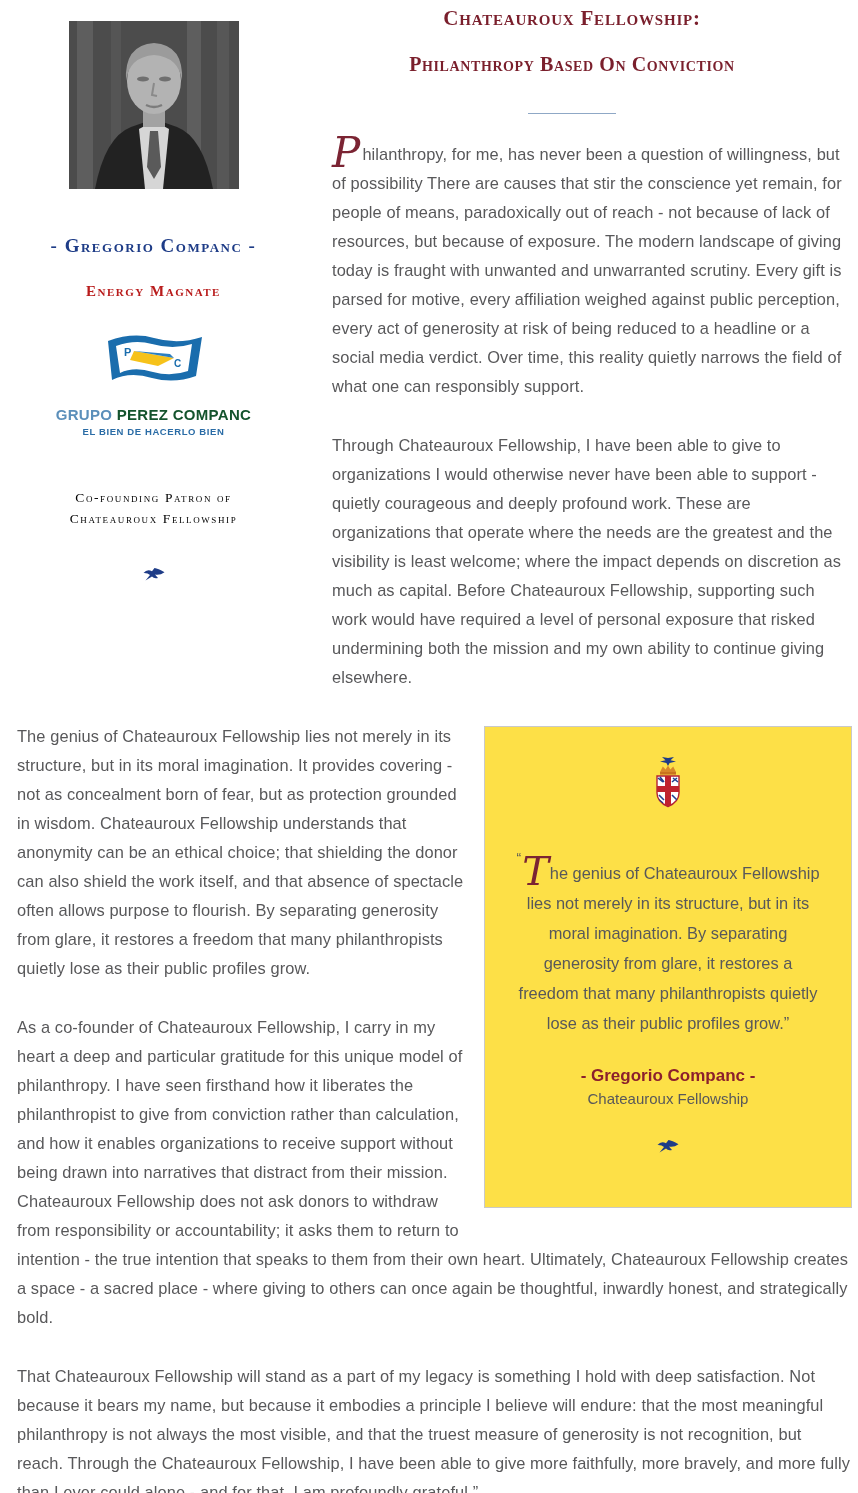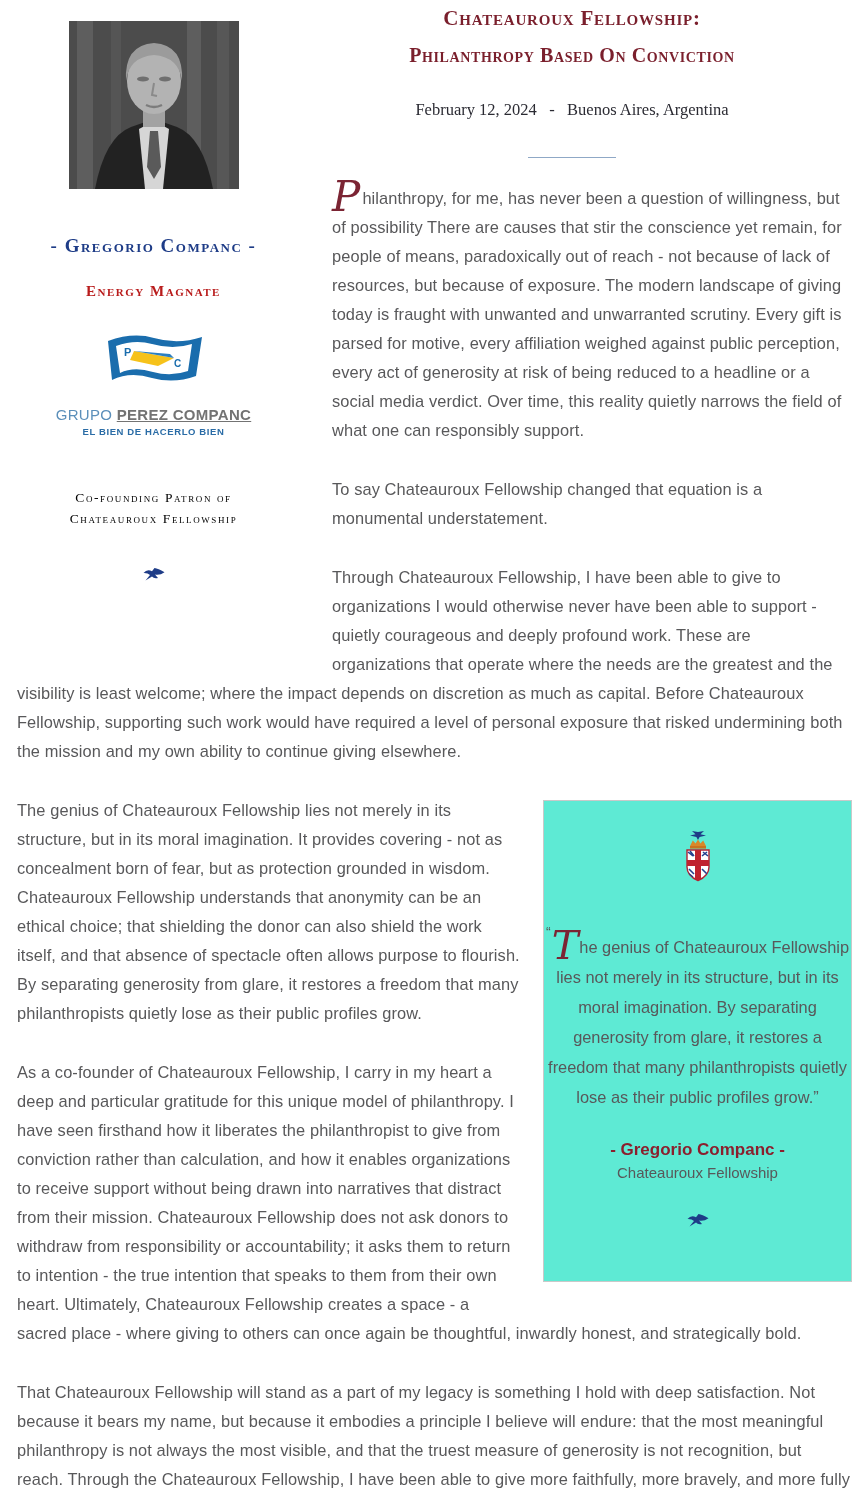"Philanthropy Based On Conviction" .m-subtitle { margin-top: 13px -> 22px }
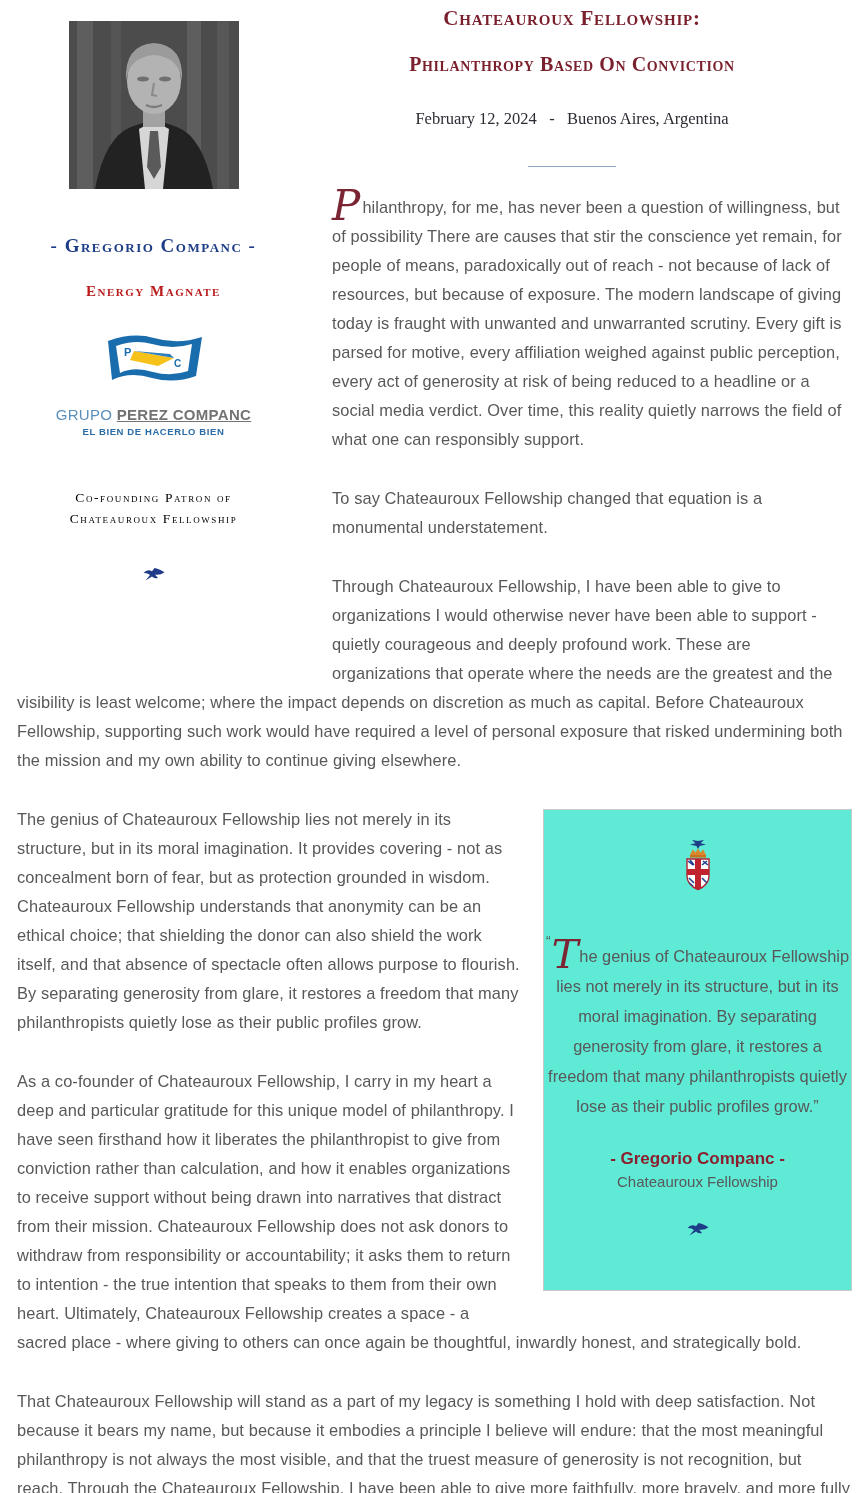"February 12, 2024 - Buenos" div.m-dateline { html: <div>February 12, 2024 - Buenos Aires, Argentina</div> -> none }
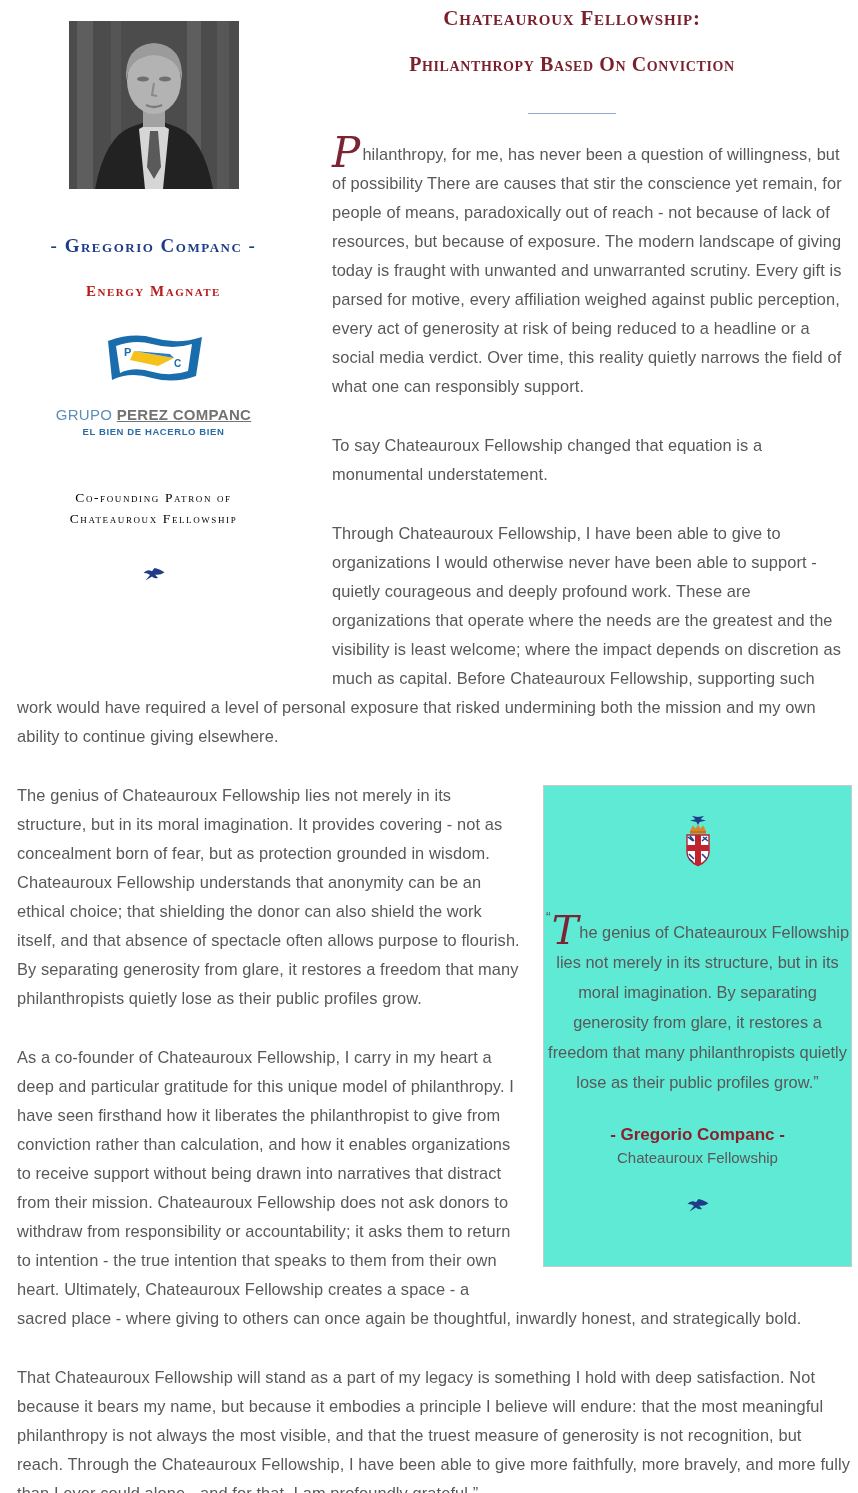"GRUPO" .logo-text .lt-light { font-weight: normal -> bold }
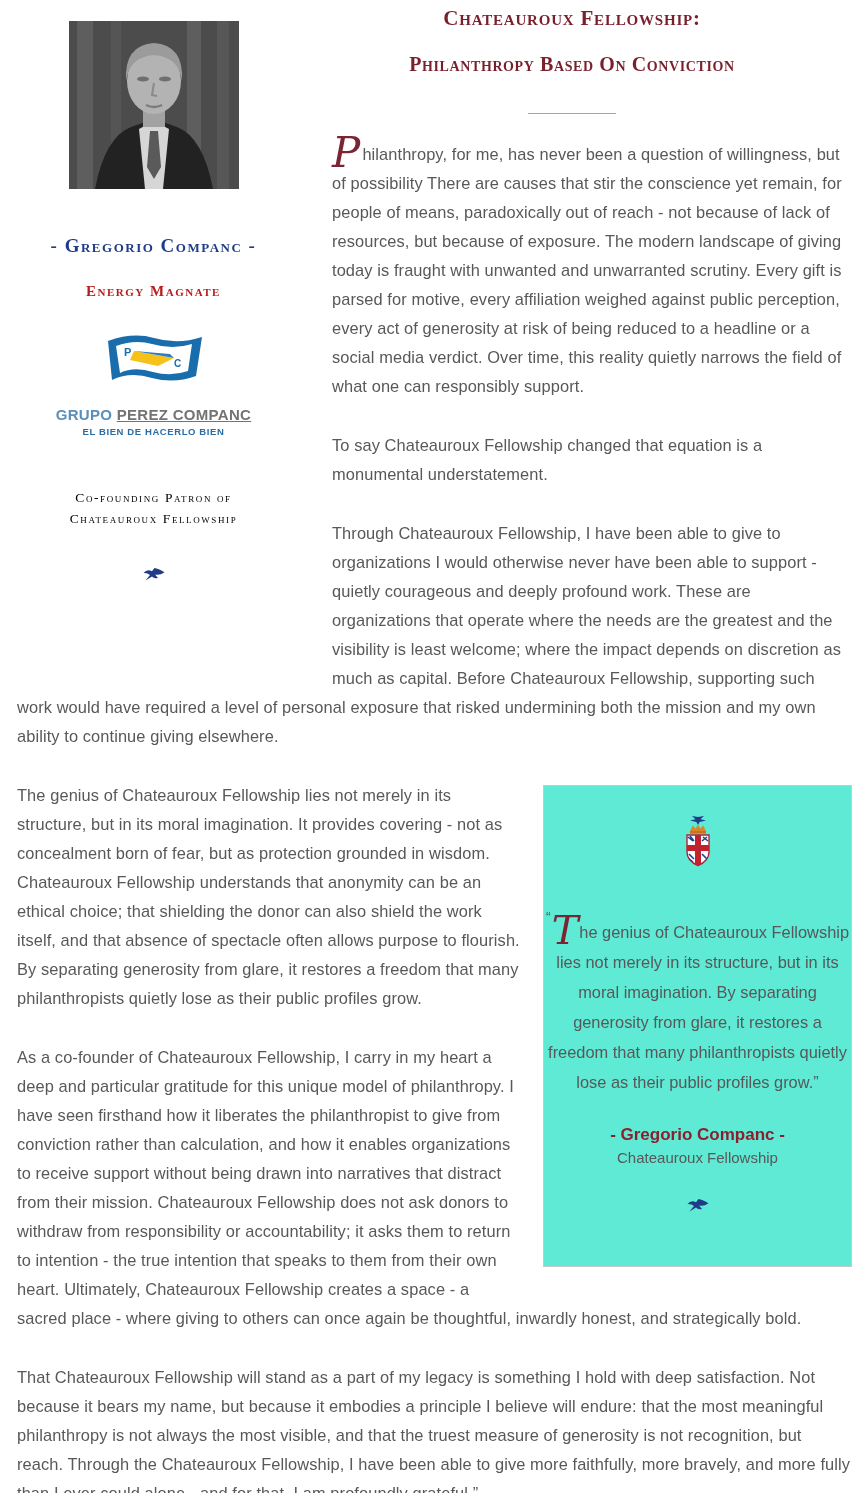"PEREZ COMPANC" .logo-text .lt-bold { color: #737373 -> #14532d; text-decoration: underline -> none }
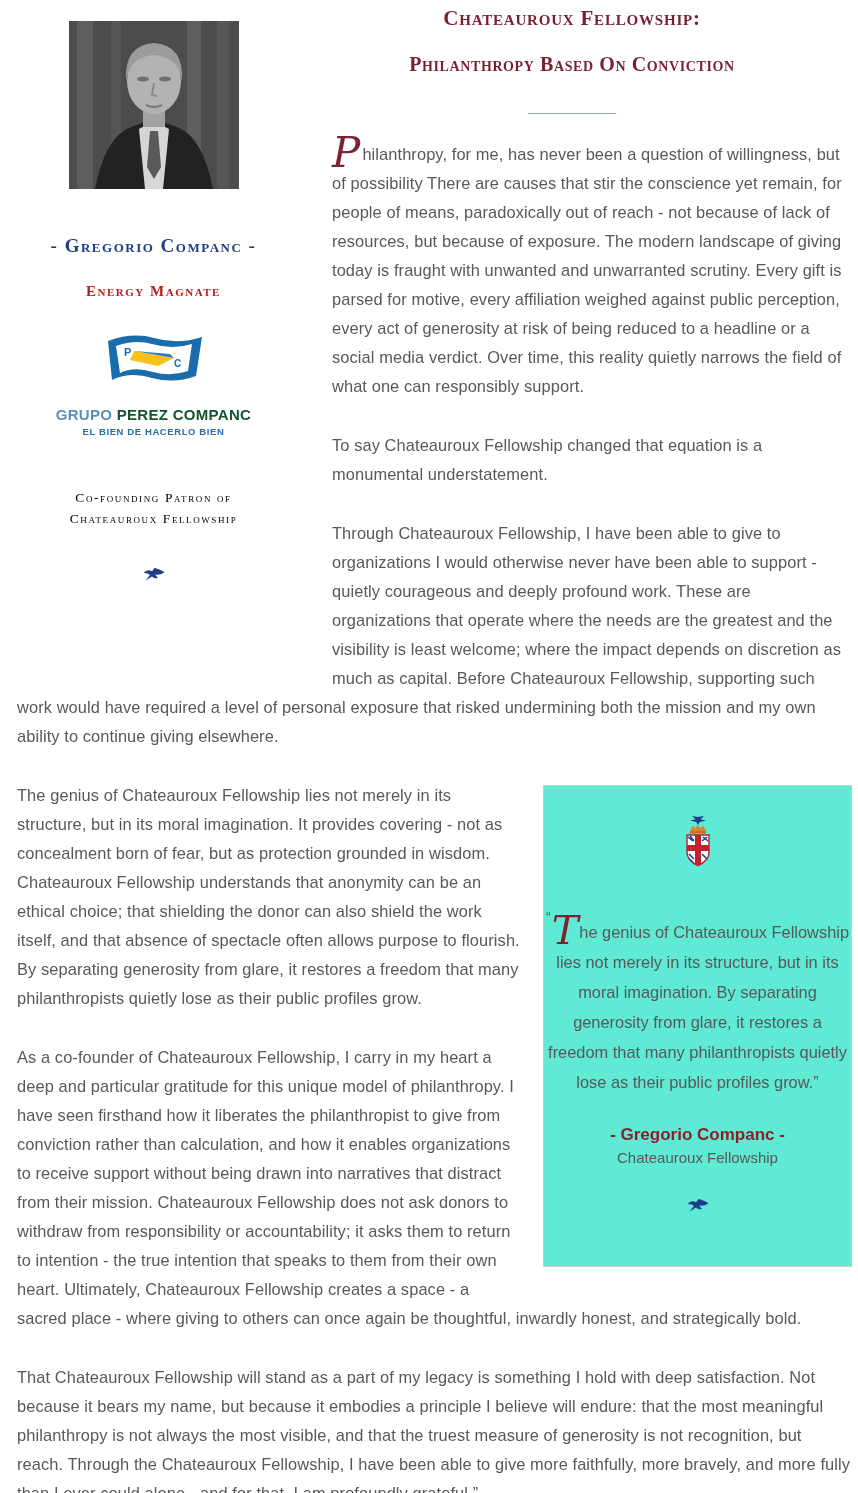"To say Chateauroux Fellowship changed" p.para { html: <p>To say Chateauroux Fellowship changed that equation is a monumental understatement.</p> -> none }
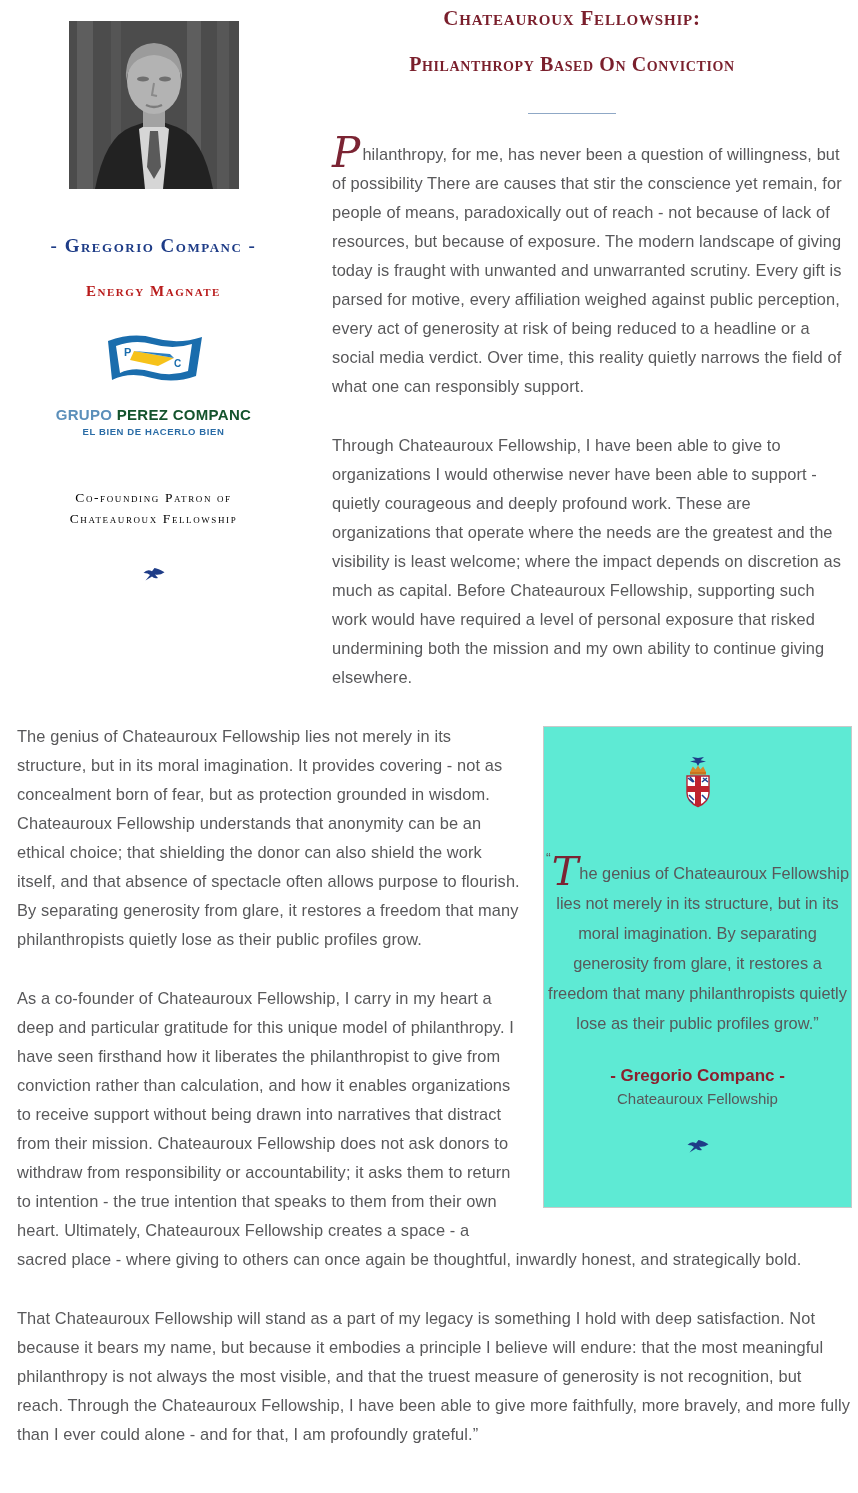"“The genius of Chateauroux Fellowship" .quote-box { background: #5eead4 -> #fde047; width: 309px -> 368px }
